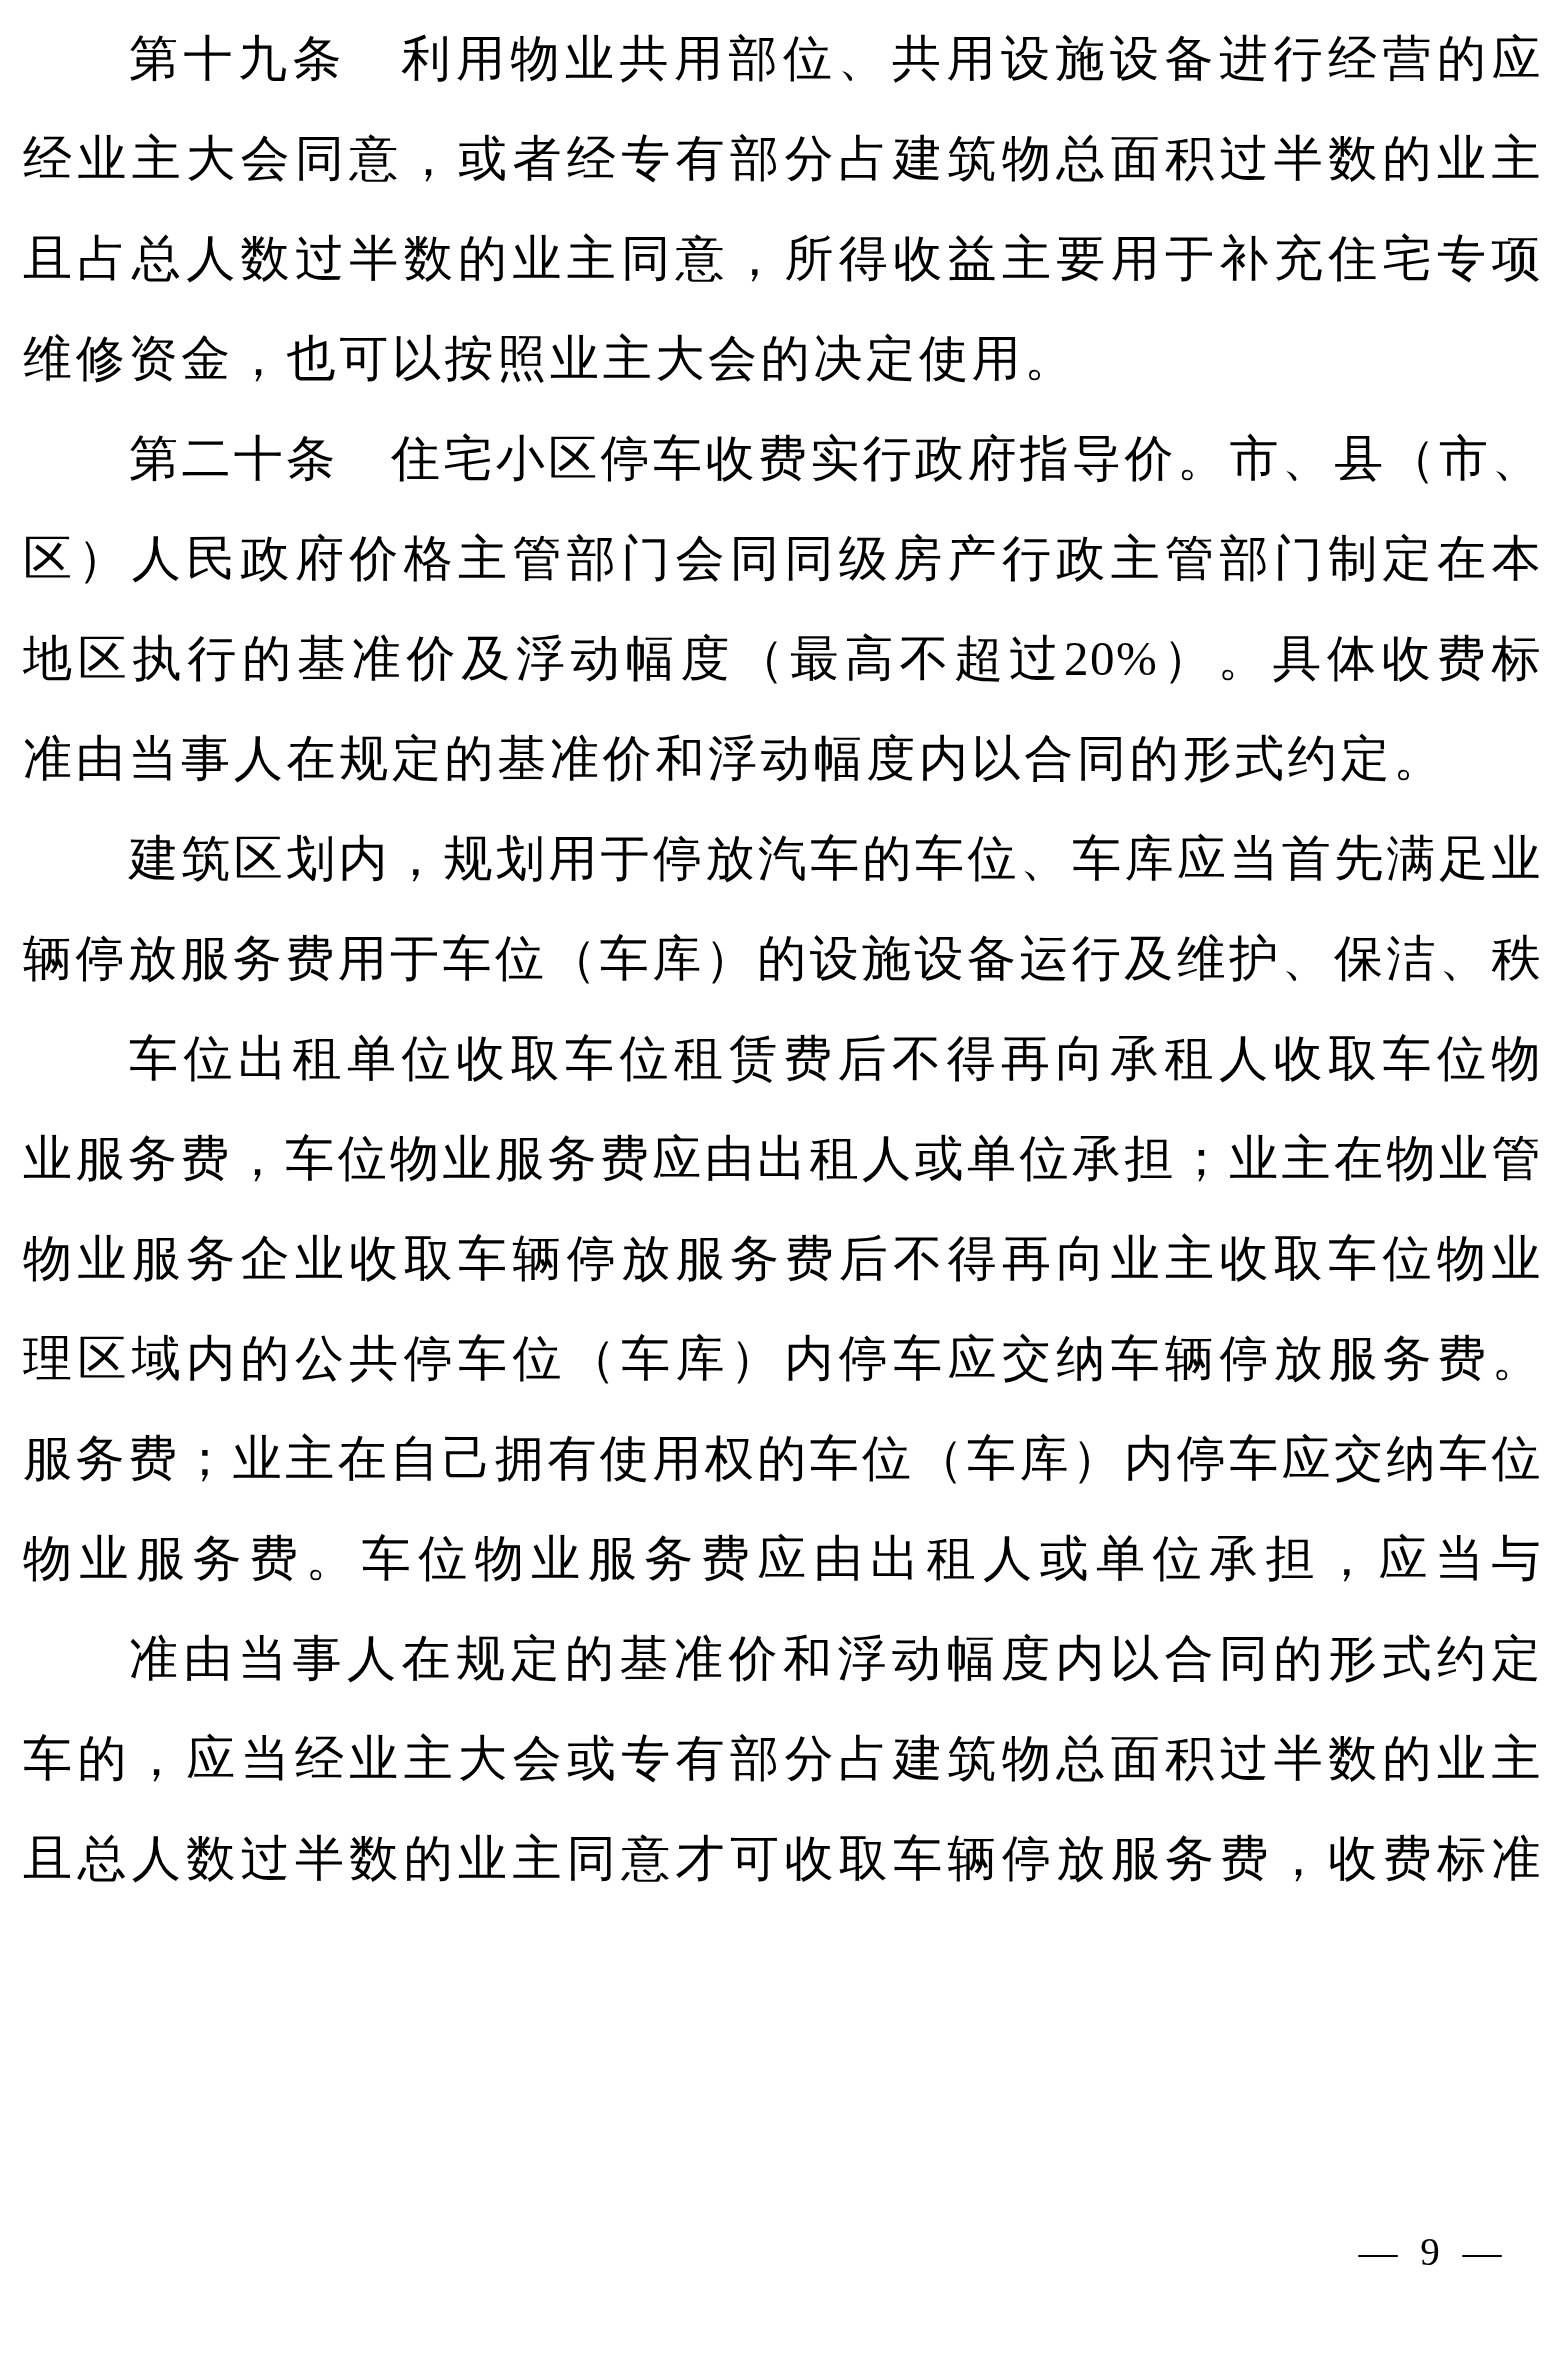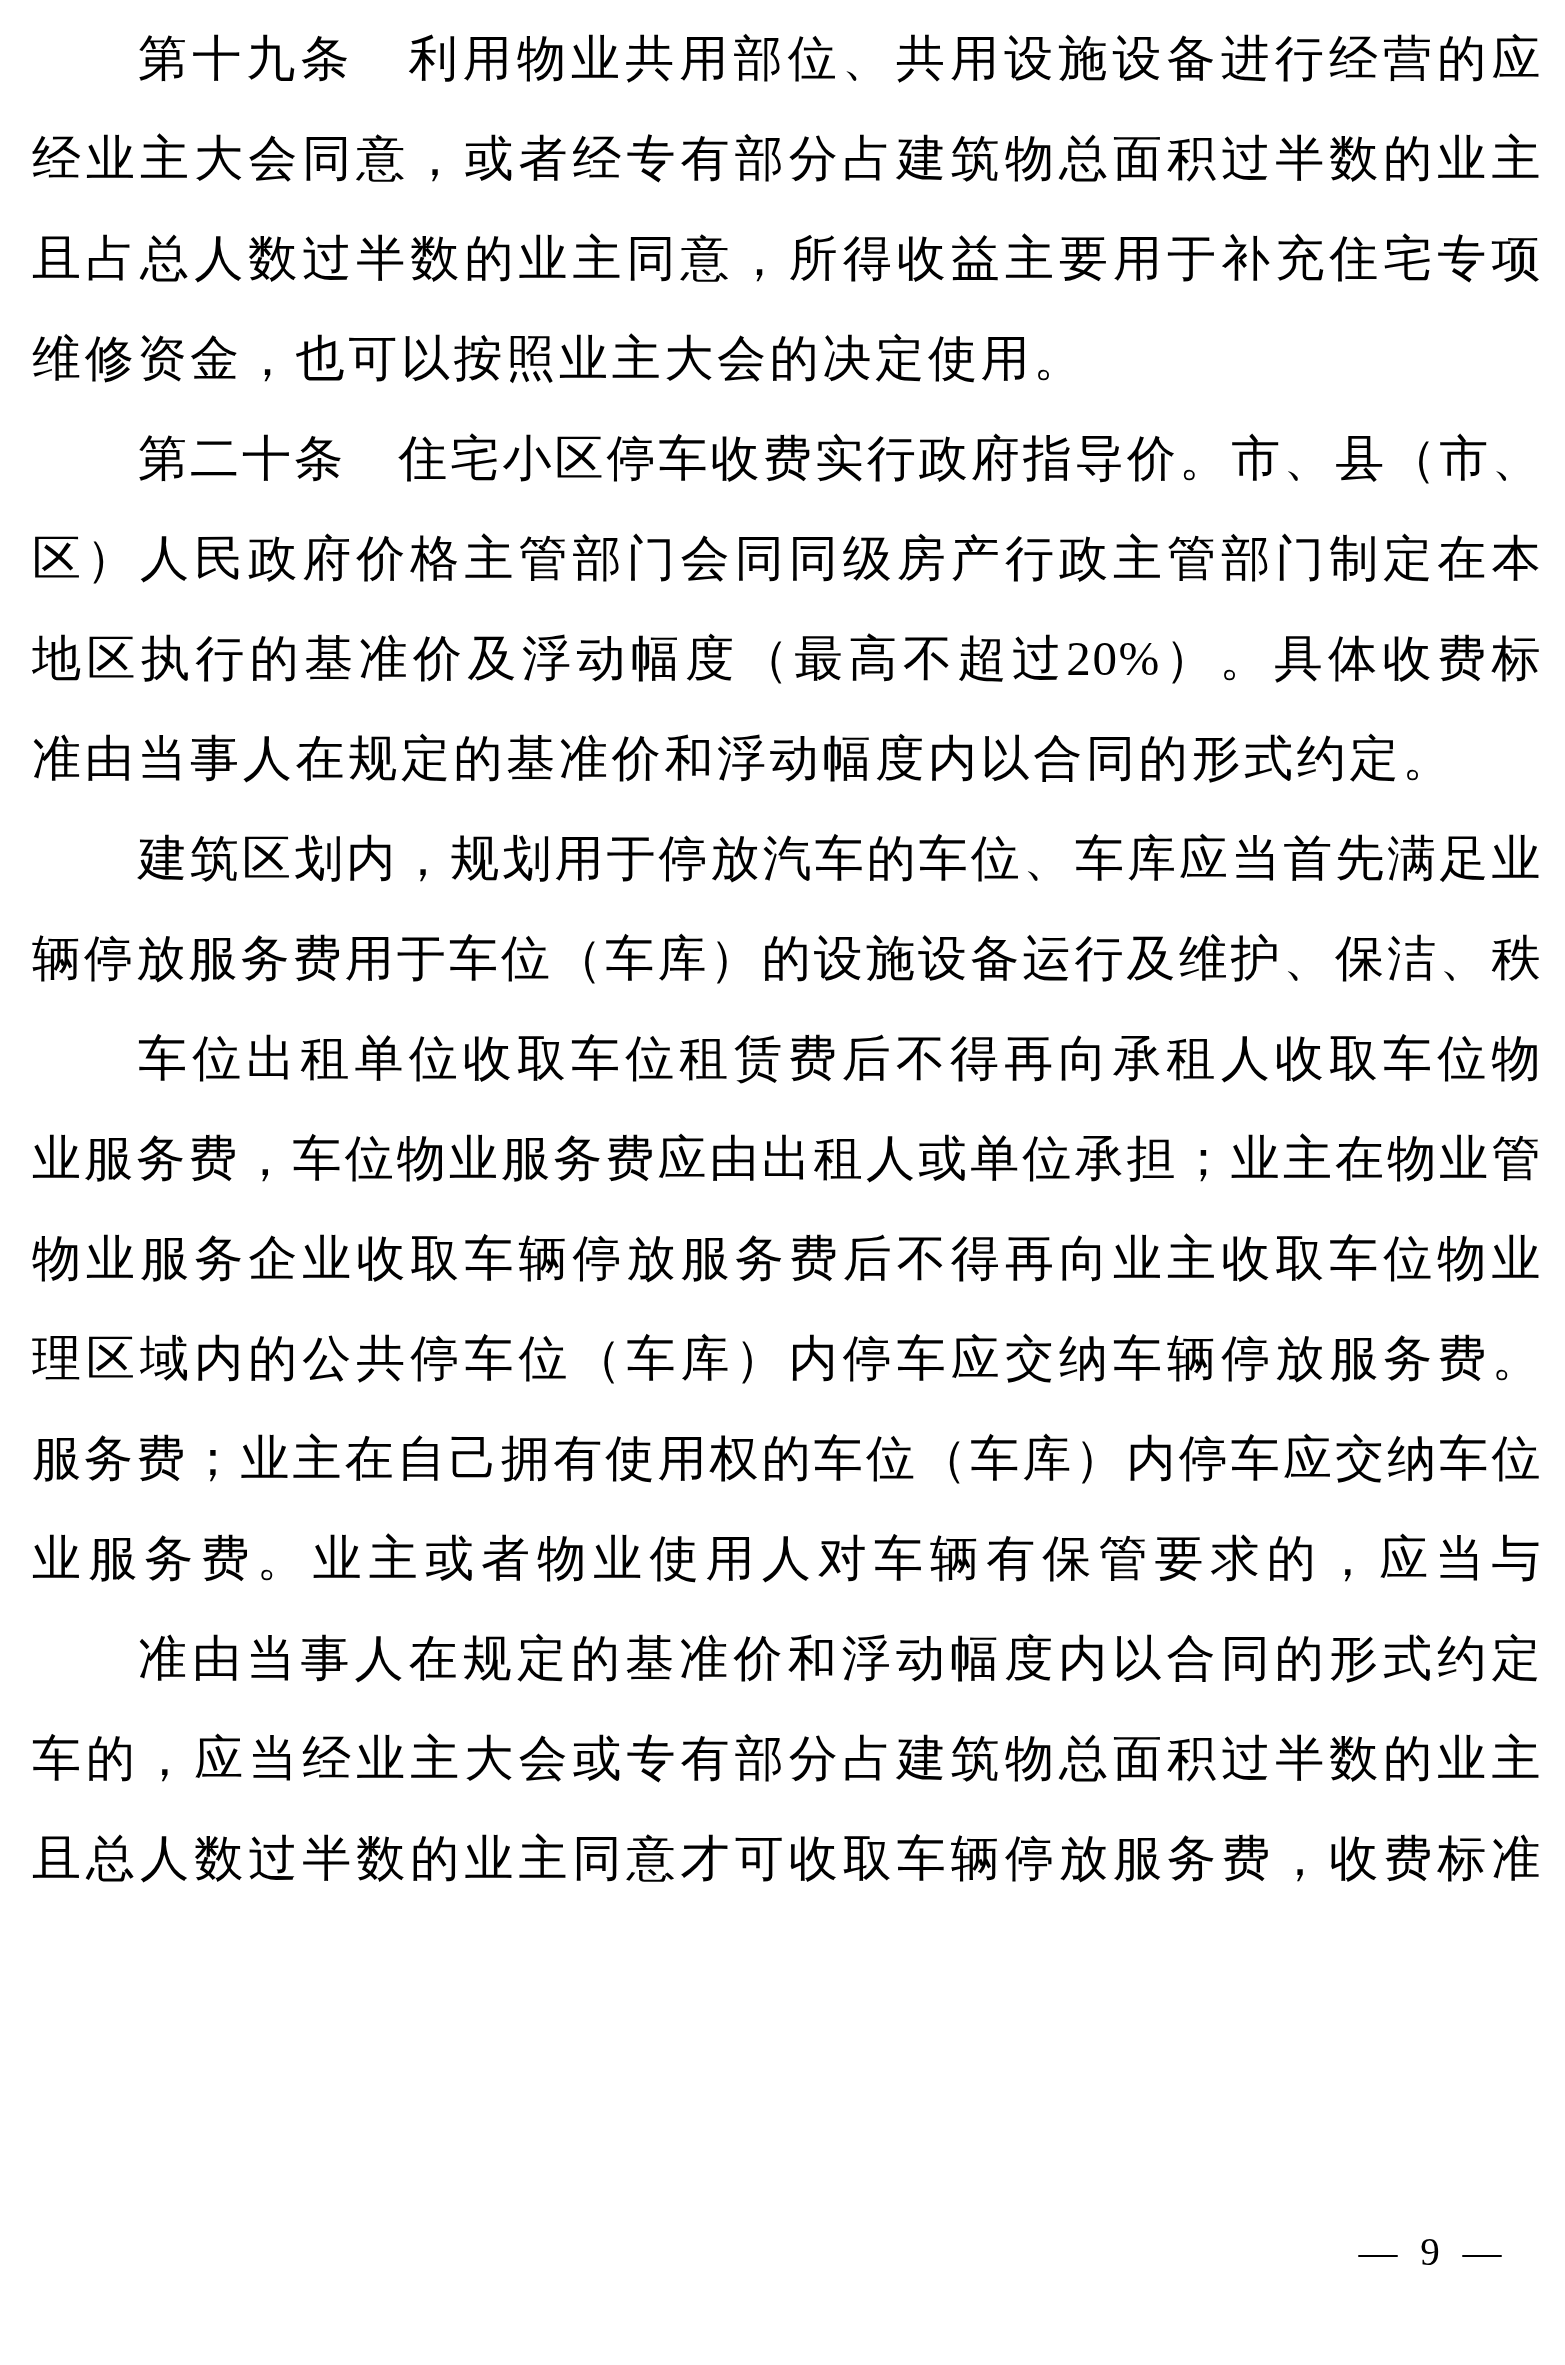"第十九条 利用物业共用部位、共用设施设备进行经营的应" .doc-body { padding: 9px 23px 0 32px -> 9px 23px 0 23px }
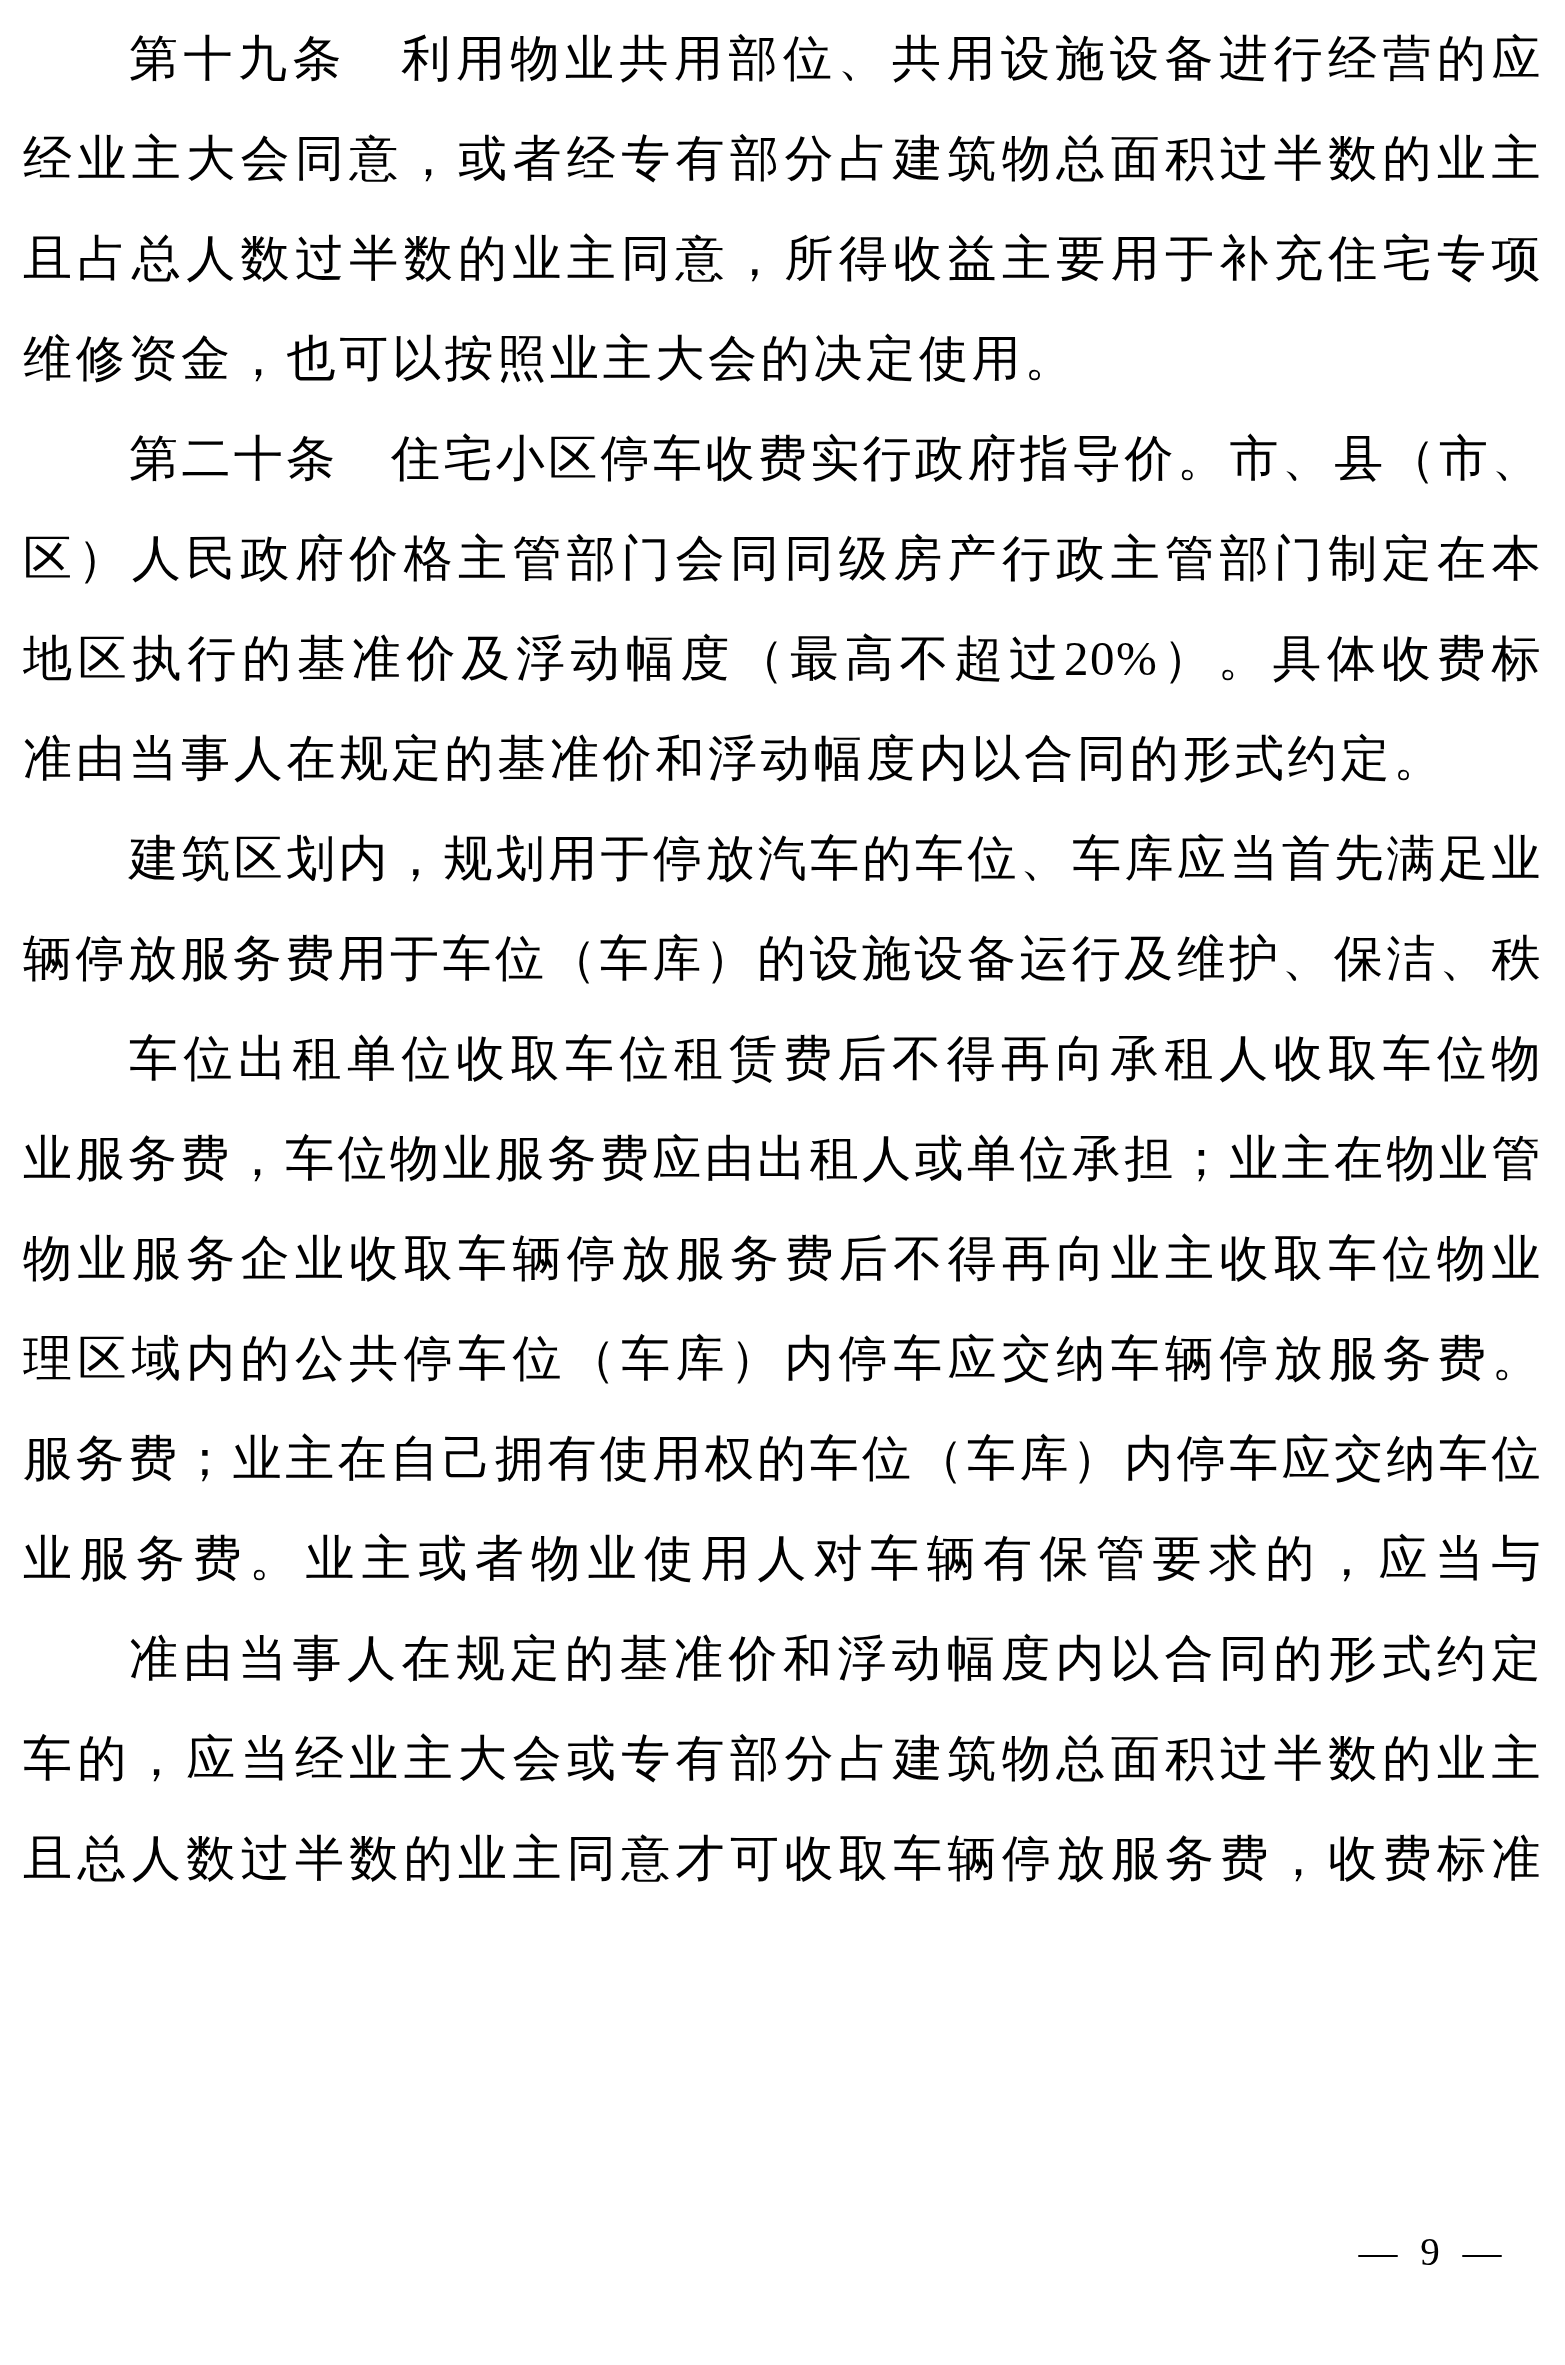"业服务费。业主或者物业使用人对车辆有保管要求的，应当与" div.line { text: 业服务费。业主或者物业使用人对车辆有保管要求的 -> 物业服务费。车位物业服务费应由出租人或单位承担 }
